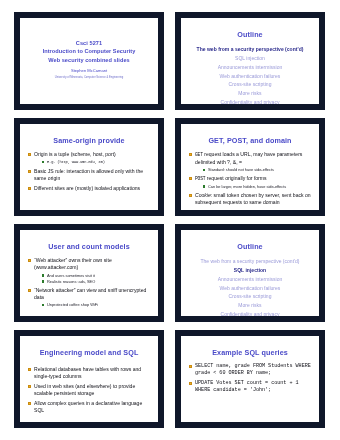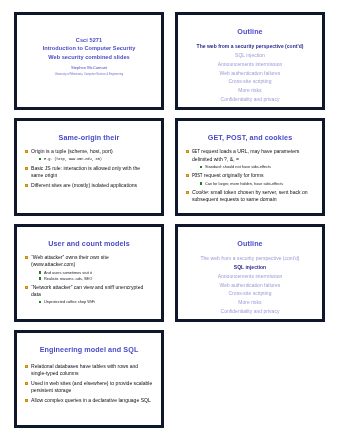"Outline" .slide { border: 3px solid #0f172a -> 6px solid #0f172a }
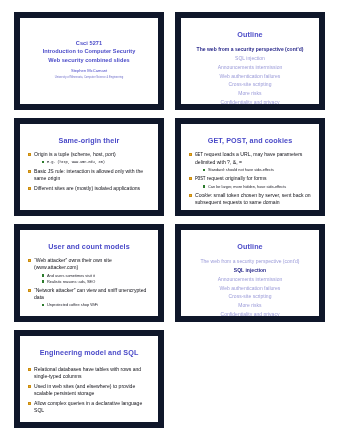"Same-origin their" div.slide-title { text: their -> provide }
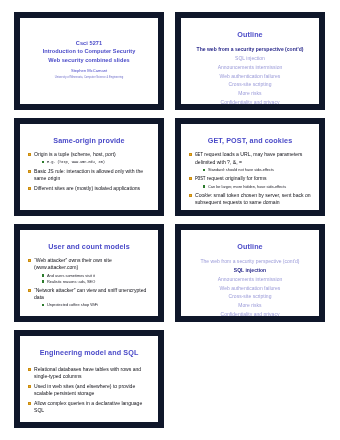"GET, POST, and cookies" div.slide-title { text: cookies -> domain }
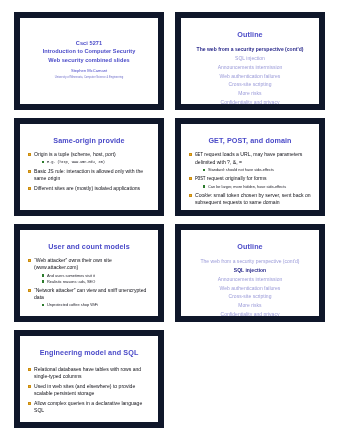"Example SQL queries" div.slide { html: none -> <div> <div>Example SQL queries</div> <ul> <li>SELECT name, grade FROM Students WHERE grade &lt; 60 ORDER BY name;</li> <li>UPDATE Votes SET count = count + 1 WHERE candidate = 'John';</li> </ul> </div> }
